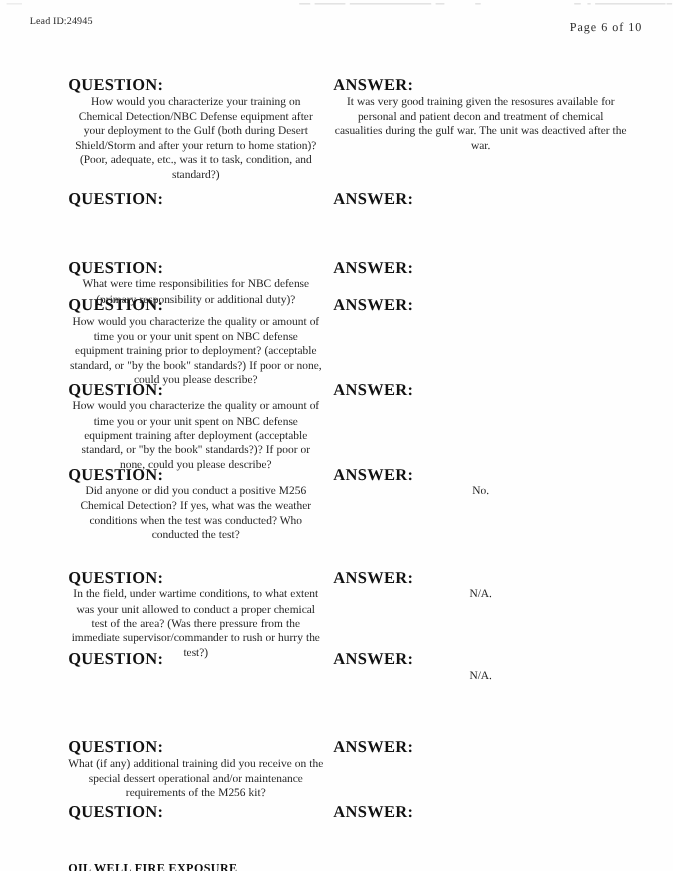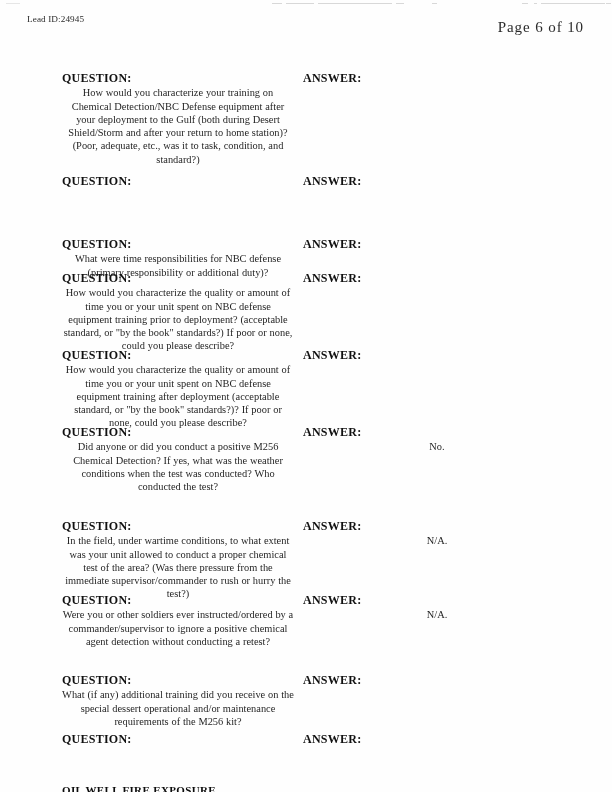"Page 6 of 10" .page-number { font-size: 15px -> 11px }
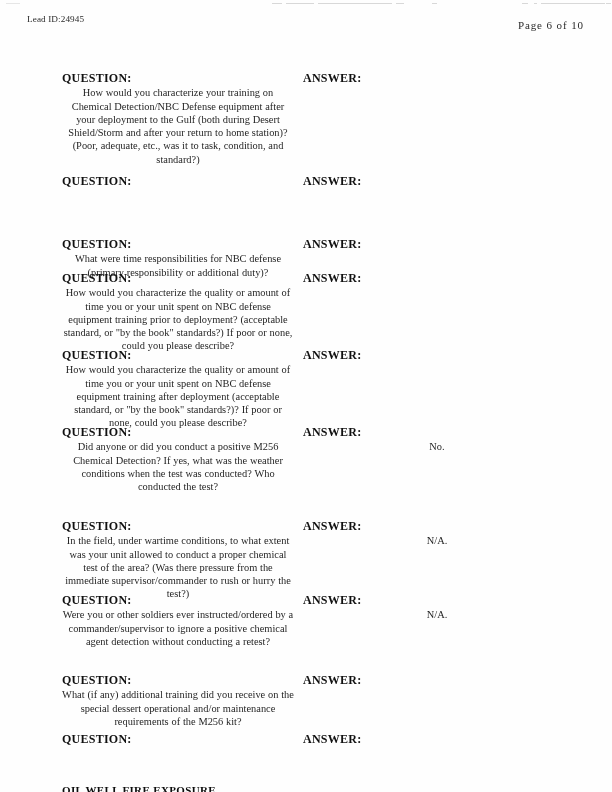"QUESTION:" .qa-label { font-size: 12px -> 15px }
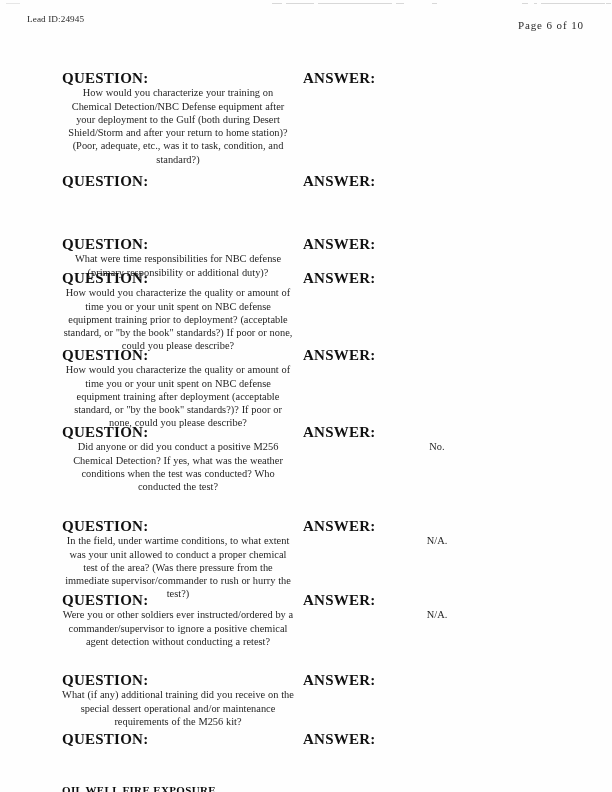"It was very good training" div.qa-text { html: none -> <div>It was very good training given the resosures available for personal and patient decon and treatment of chemical casualities during the gulf war. The unit was deactived after the war.</div> }
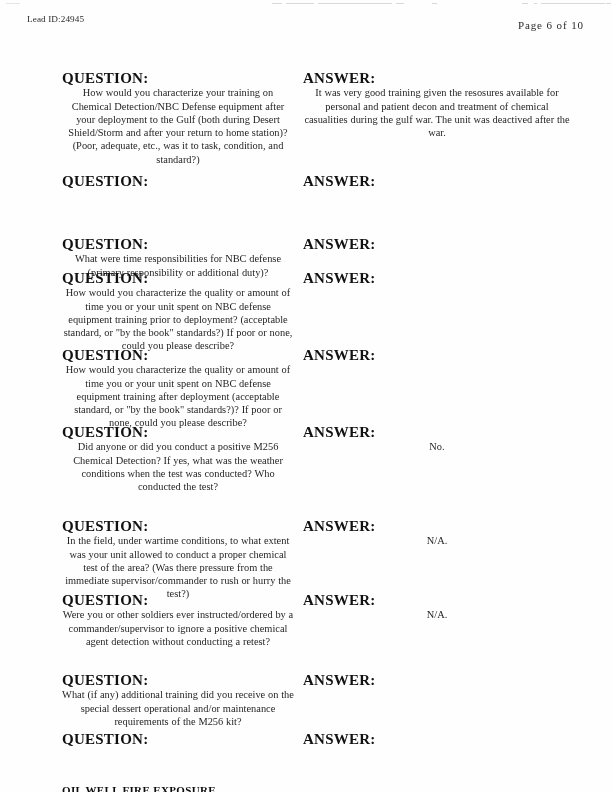"Were you or other soldiers" div.qa-text { html: <div>Were you or other soldiers ever instructed/ordered by a commander/supervisor to ignore a positive chemical agent detection without conducting a retest?</div> -> none }
